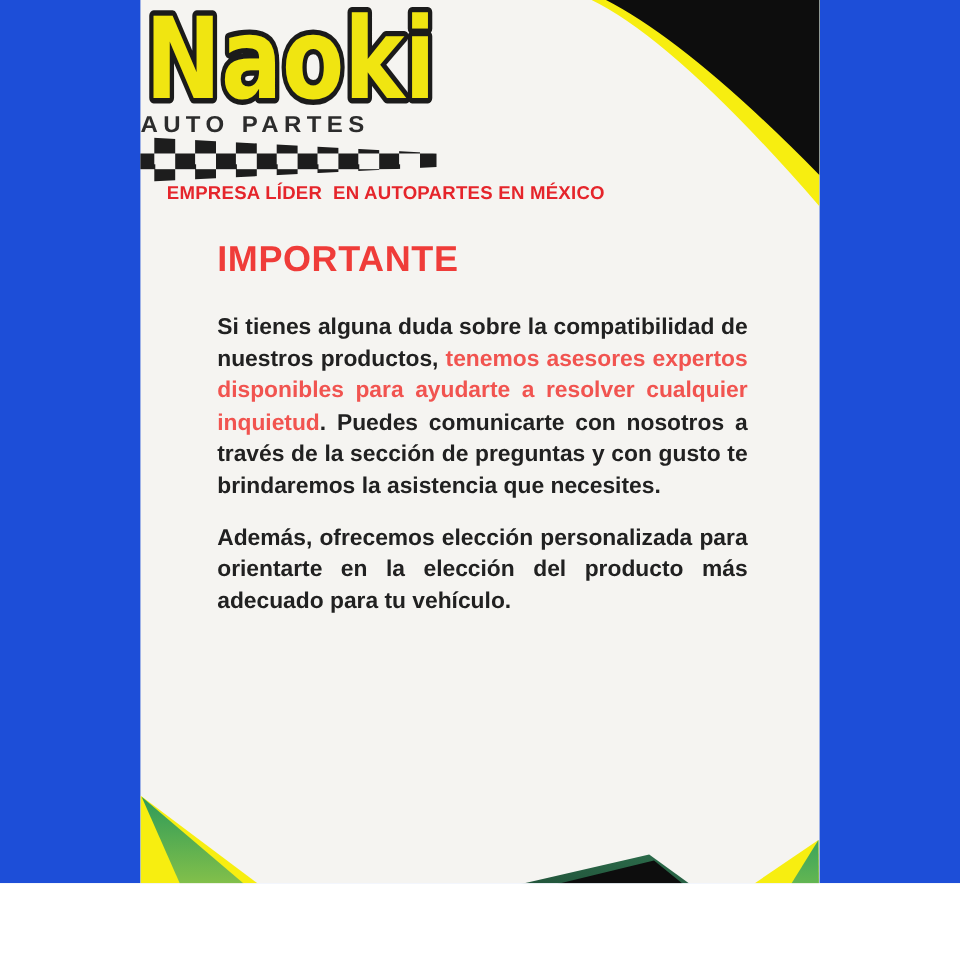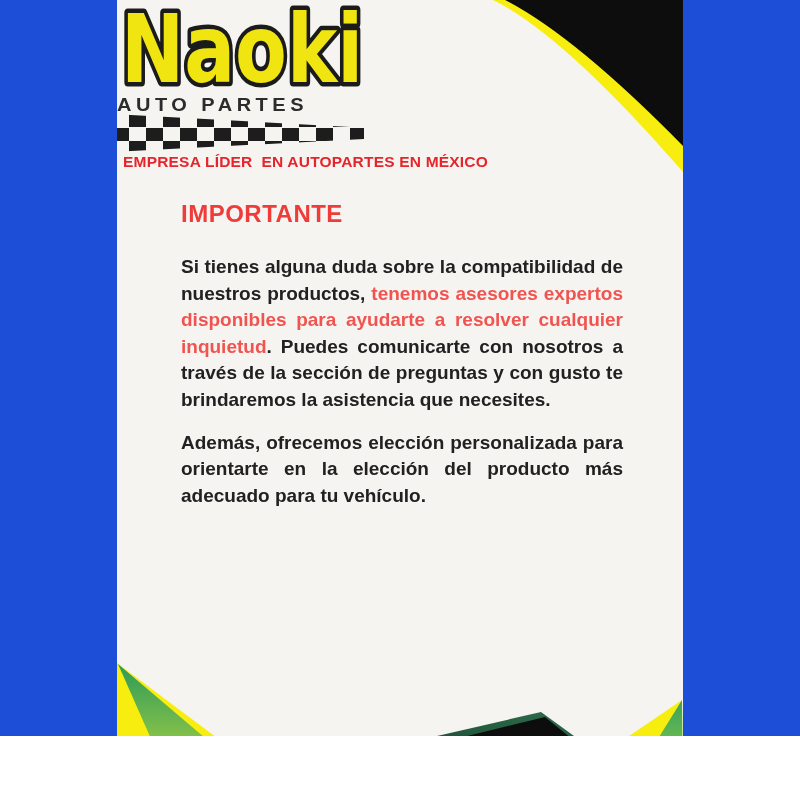"EMPRESA LÍDER EN AUTOPARTES EN" div.tagline { margin-left: none -> 16px }
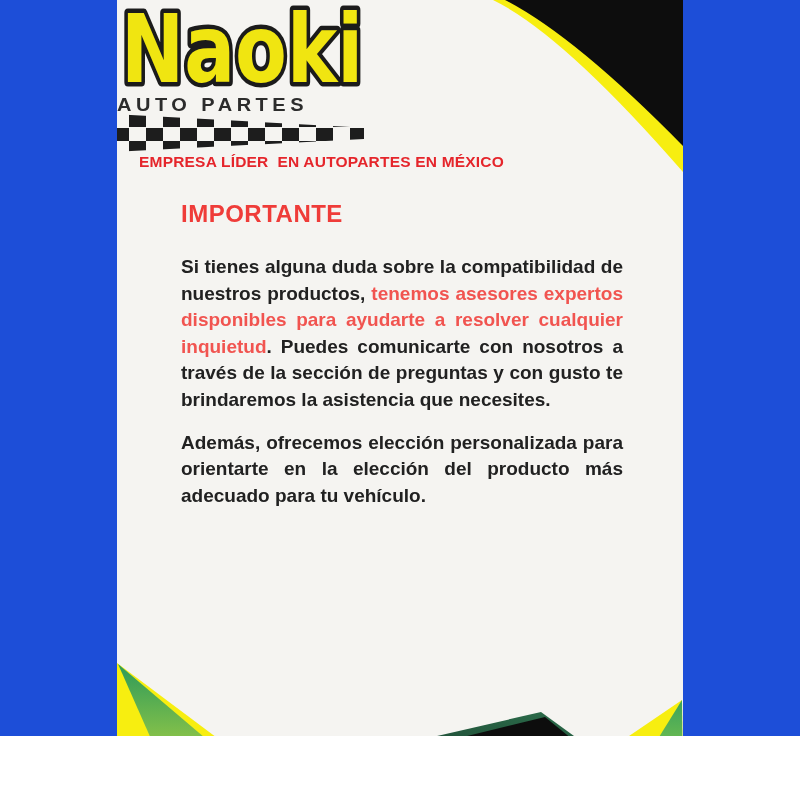"IMPORTANTE" .content h1 { font-size: 24px -> 30px }
